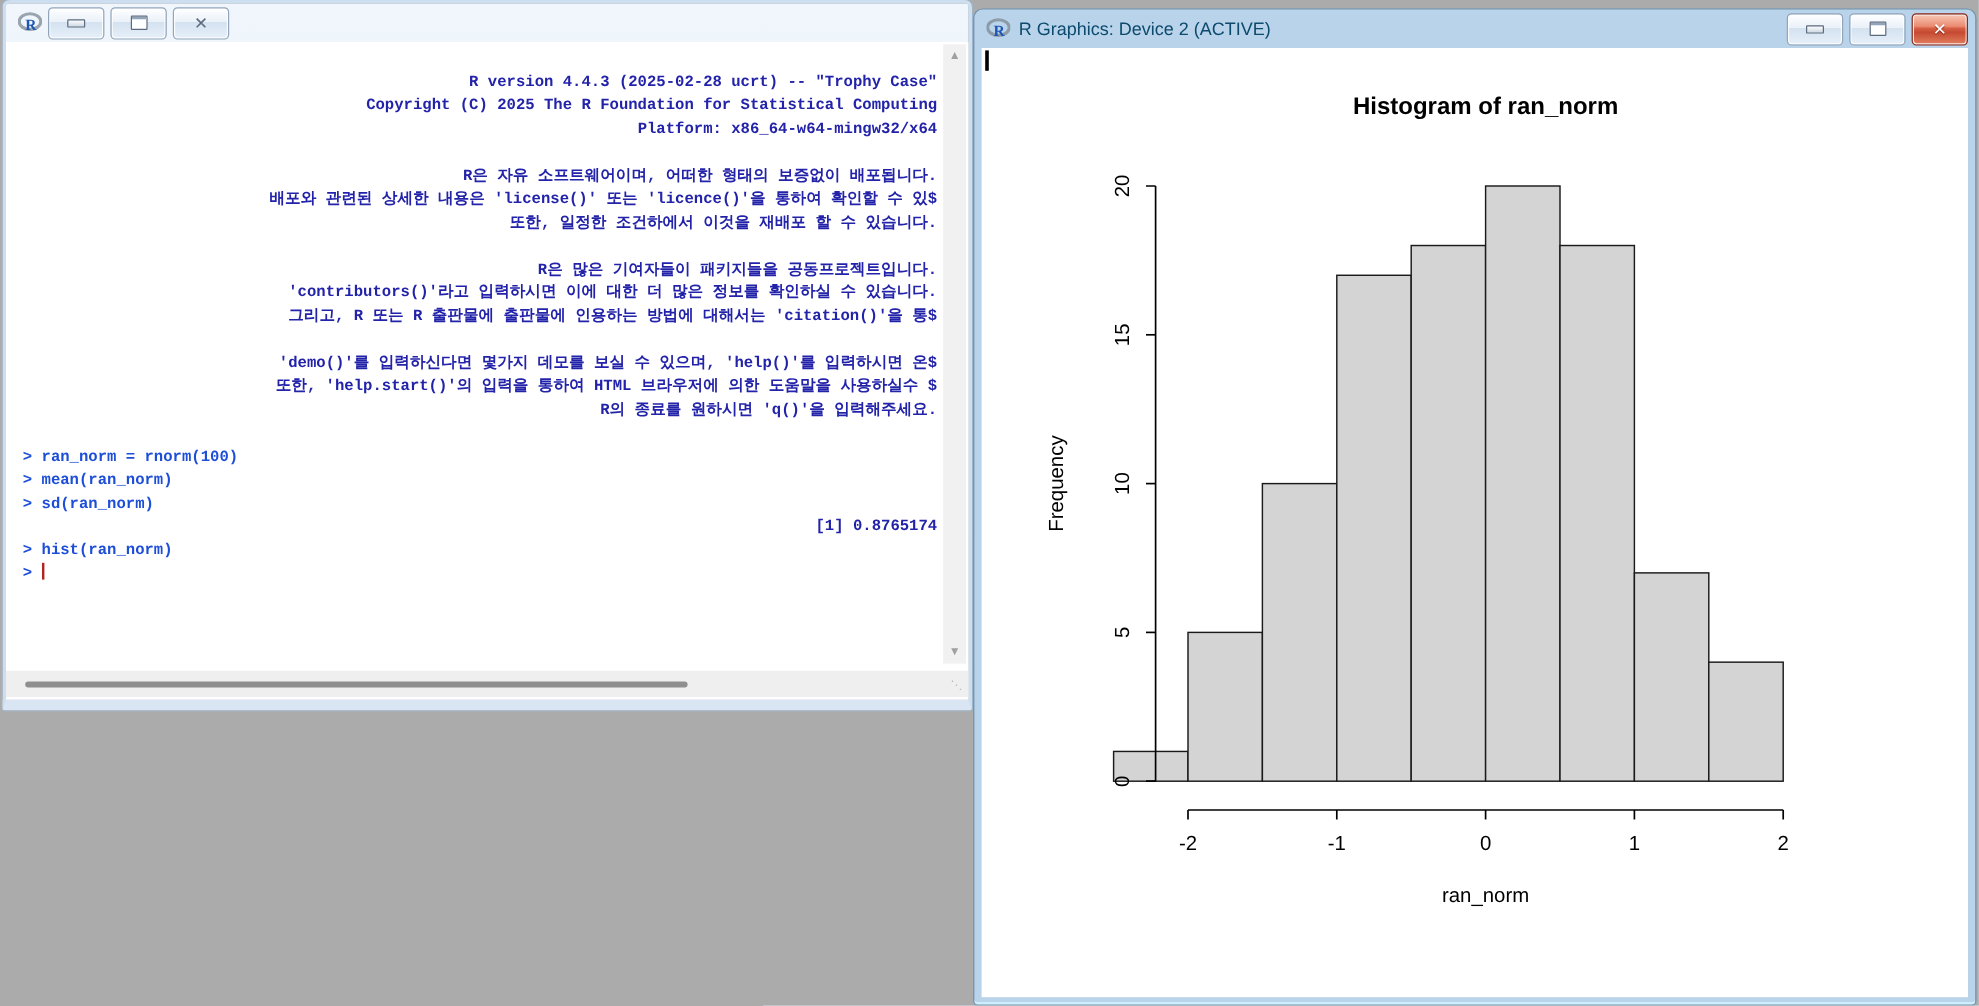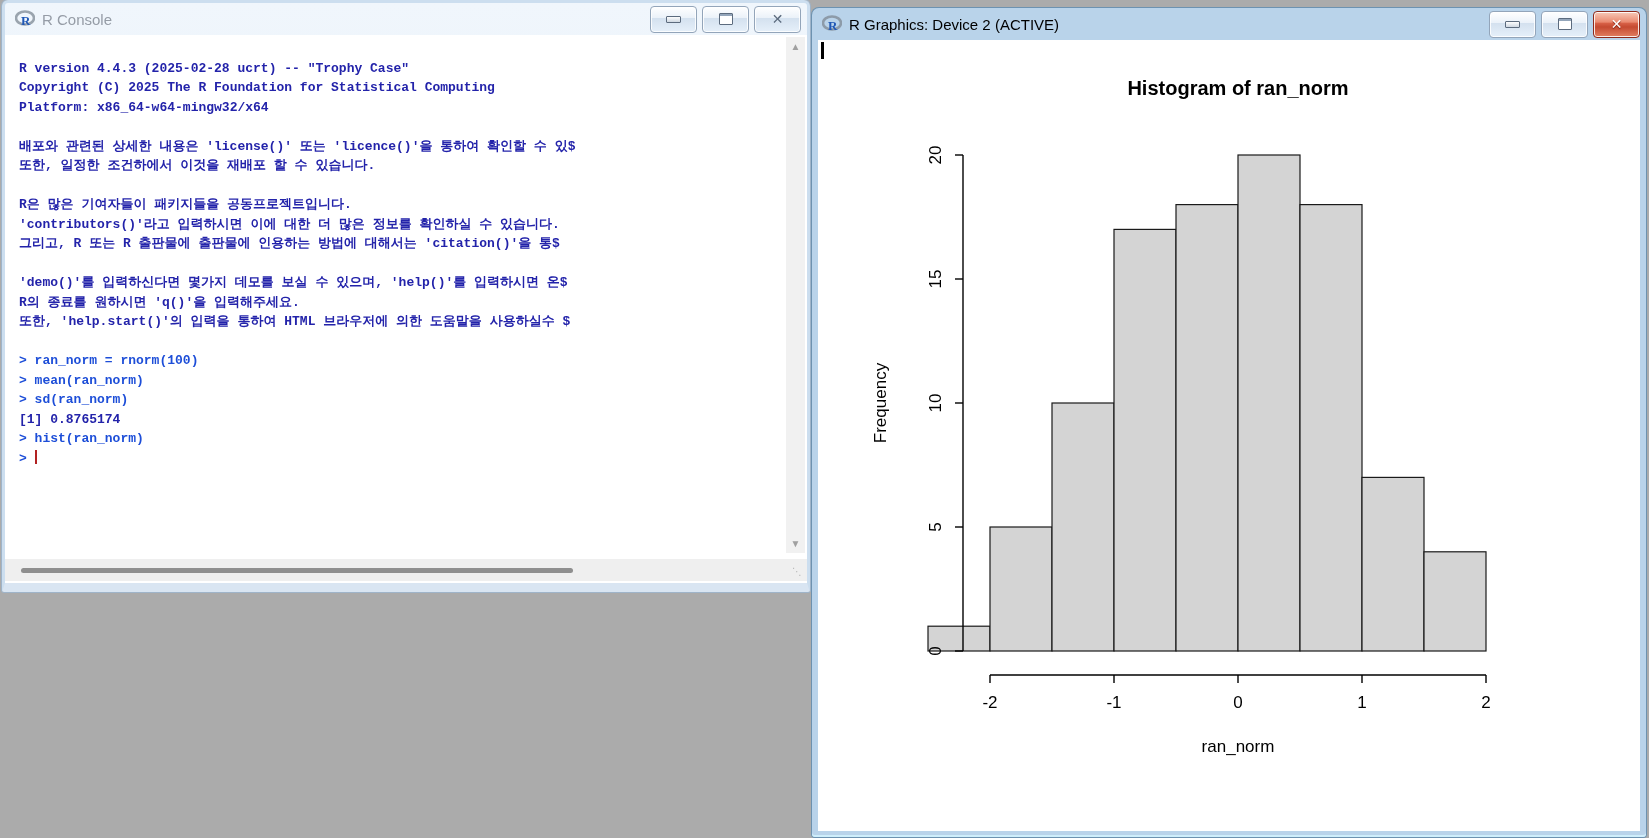"R Console" span.title { html: <span>R Console</span> -> none }
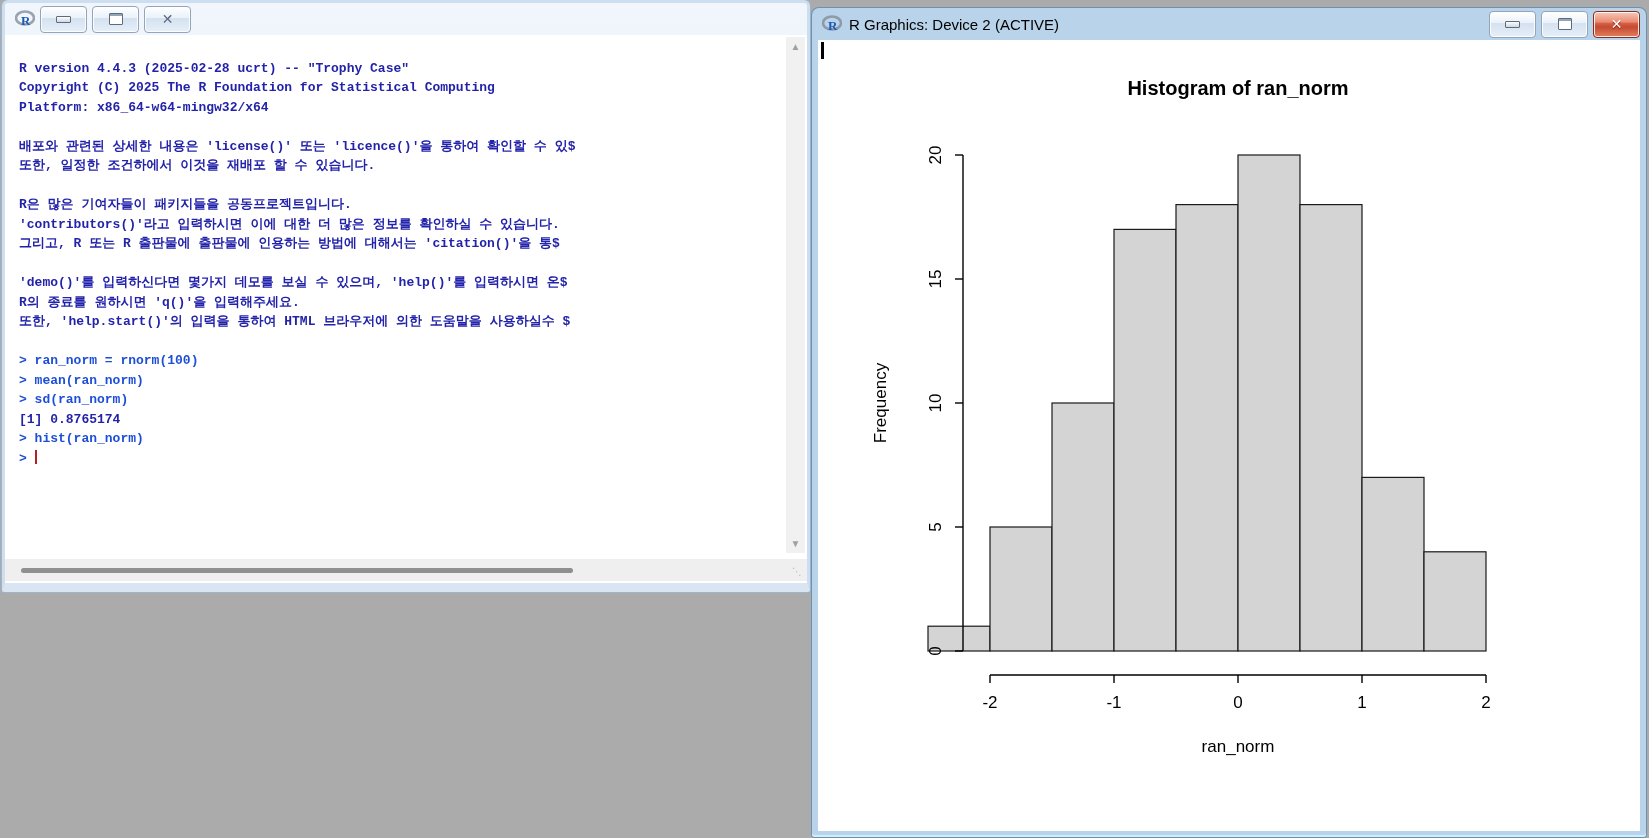"R Graphics: Device 2 (ACTIVE)" .graphics .title { color: #000000 -> #0c4a6e }
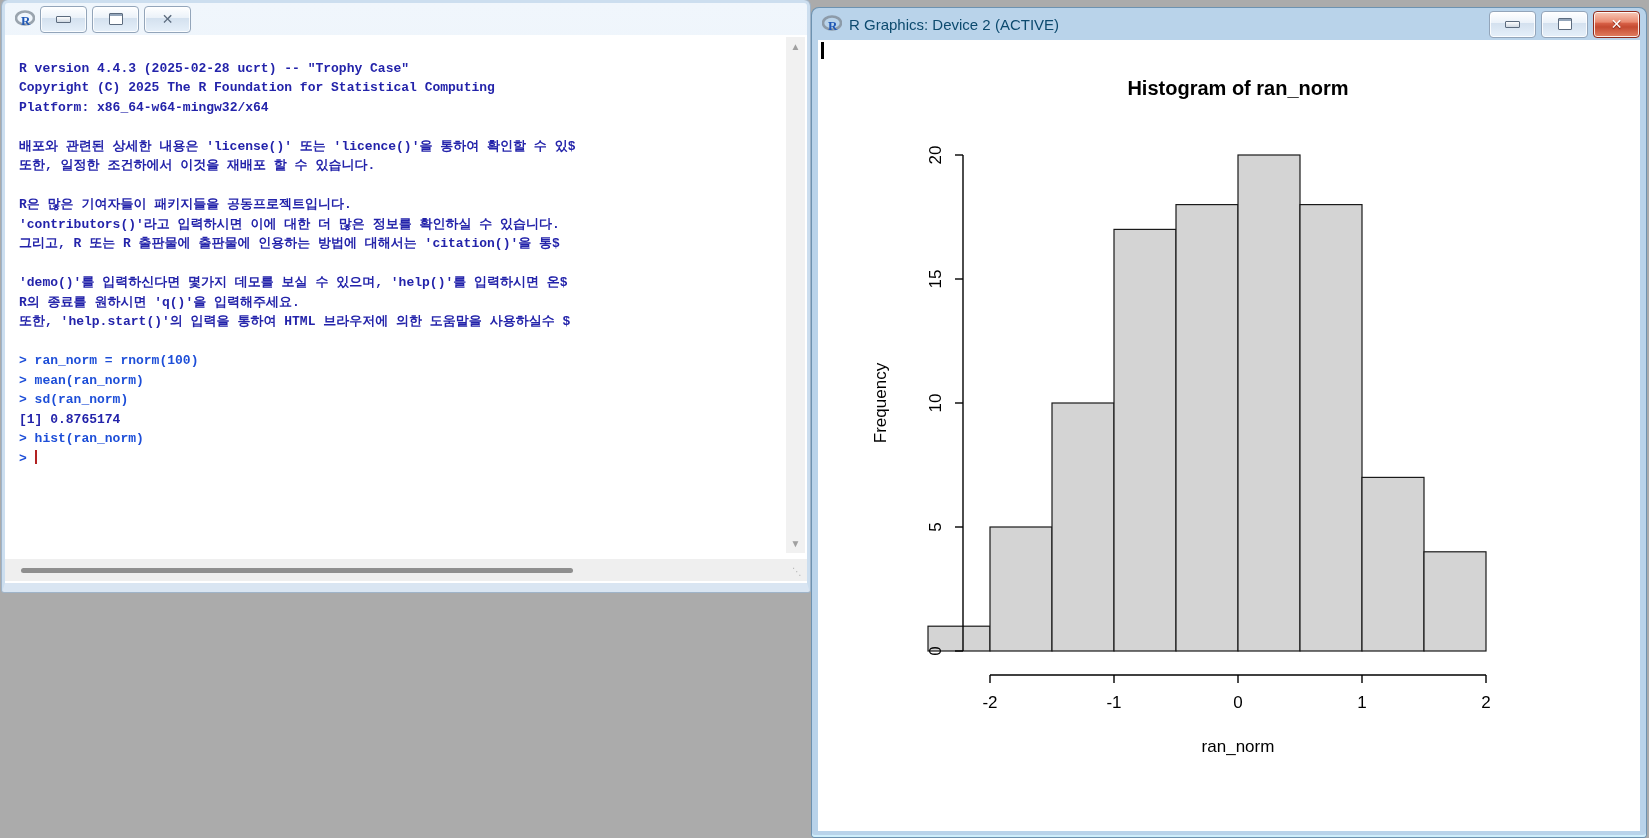"R version 4.4.3 (2025-02-28 ucrt)" .cline.blue { text-align: none -> right }
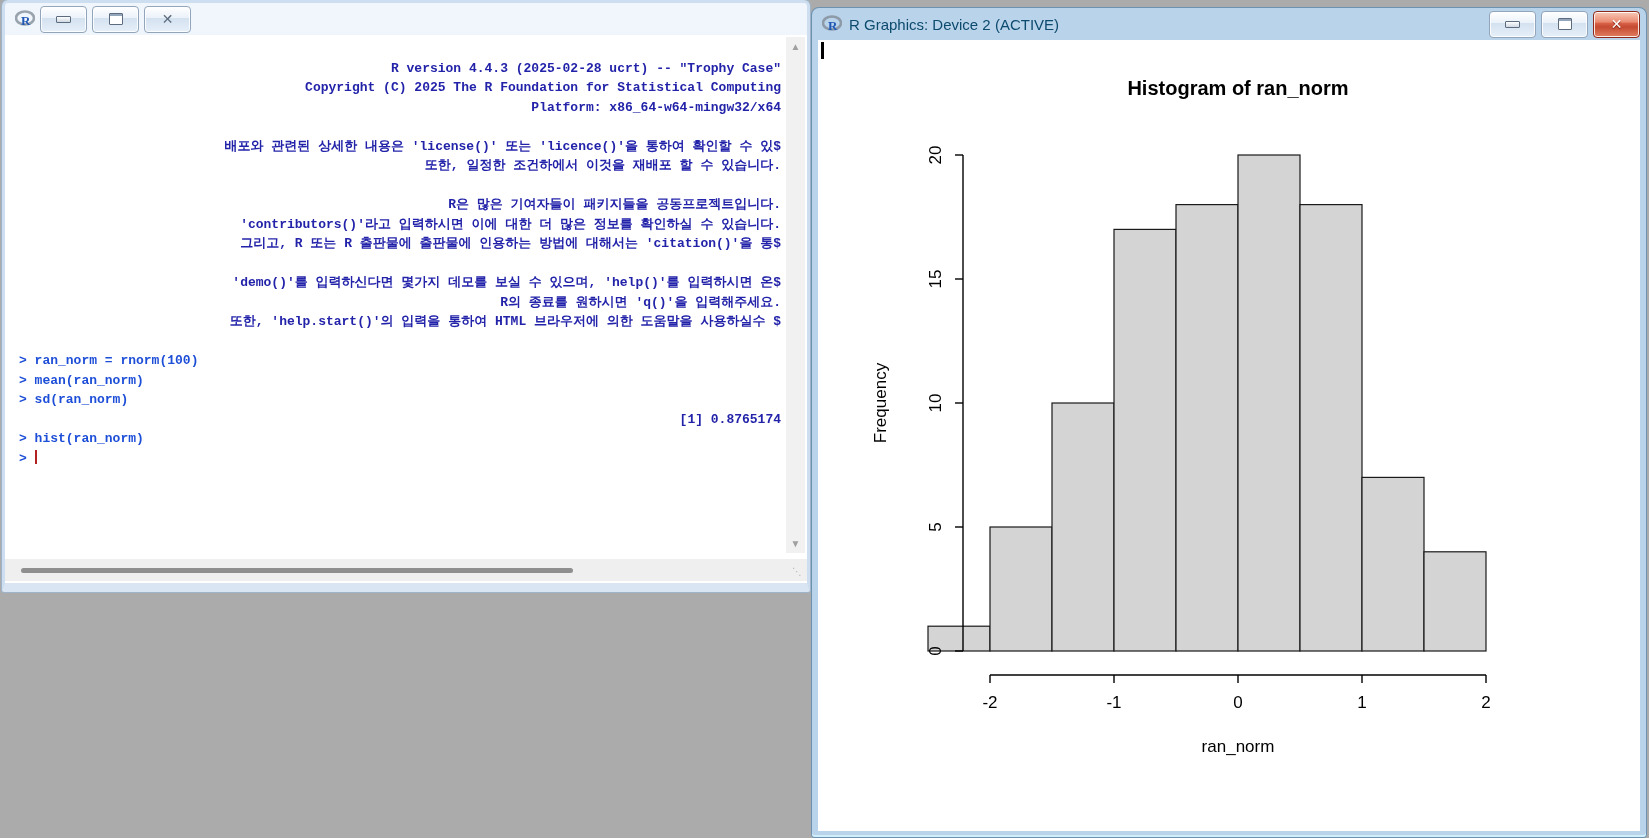"R은 자유 소프트웨어이며, 어떠한 형태의" div.cline { html: none -> <div>R은 자유 소프트웨어이며, 어떠한 형태의 보증없이 배포됩니다.</div> }
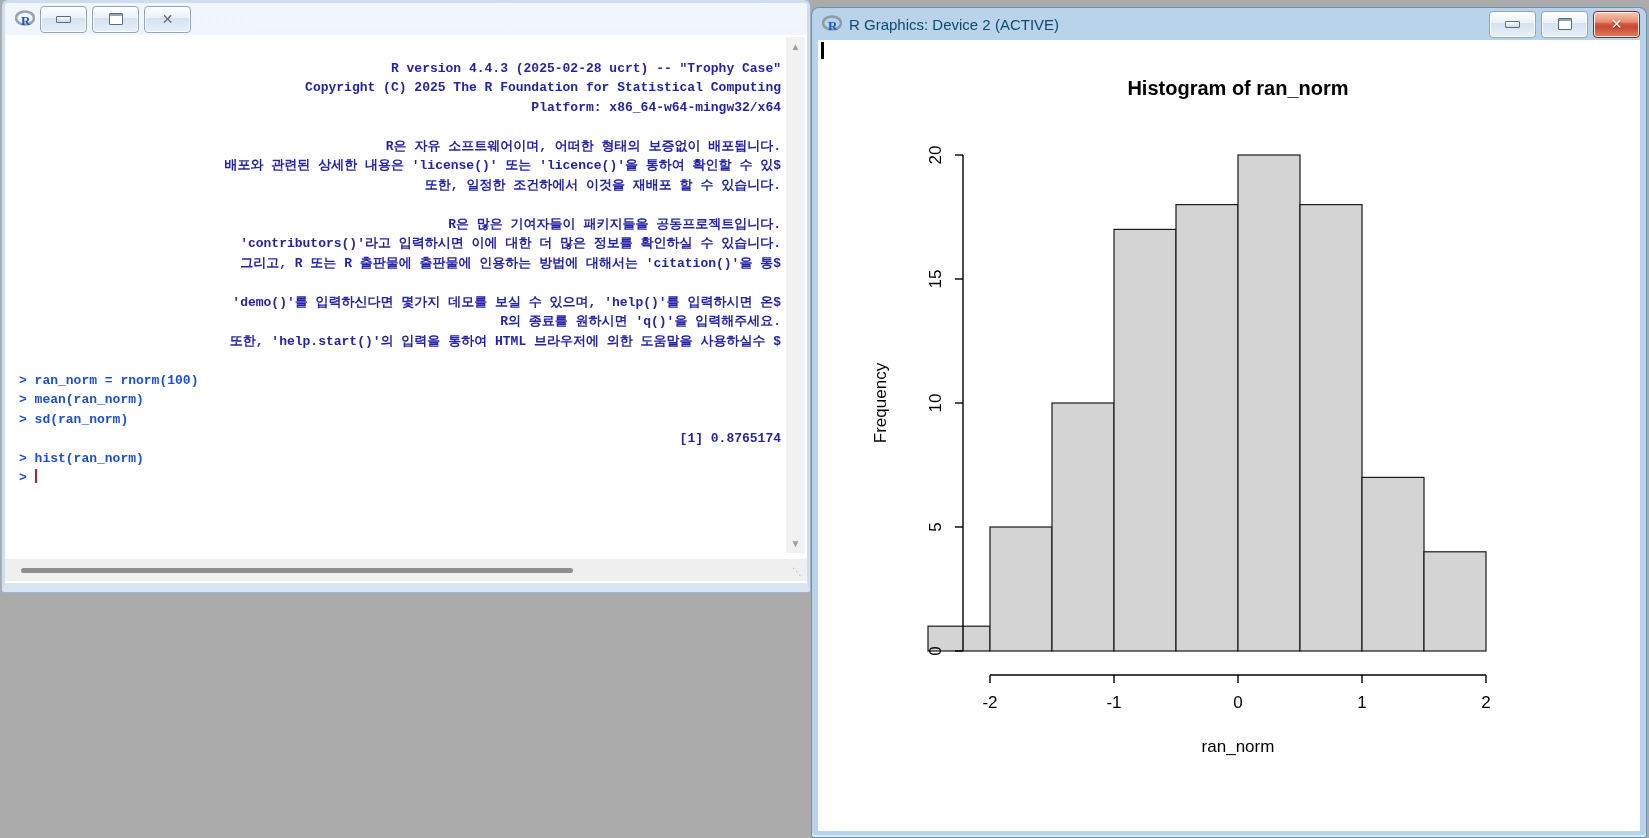"R의 종료를 원하시면 'q()'을 입력해주세요." div.cline { order: before "또한, 'help.start()'의 입력을 통하여 HTML" -> after "또한, 'help.start()'의 입력을 통하여 HTML" }
